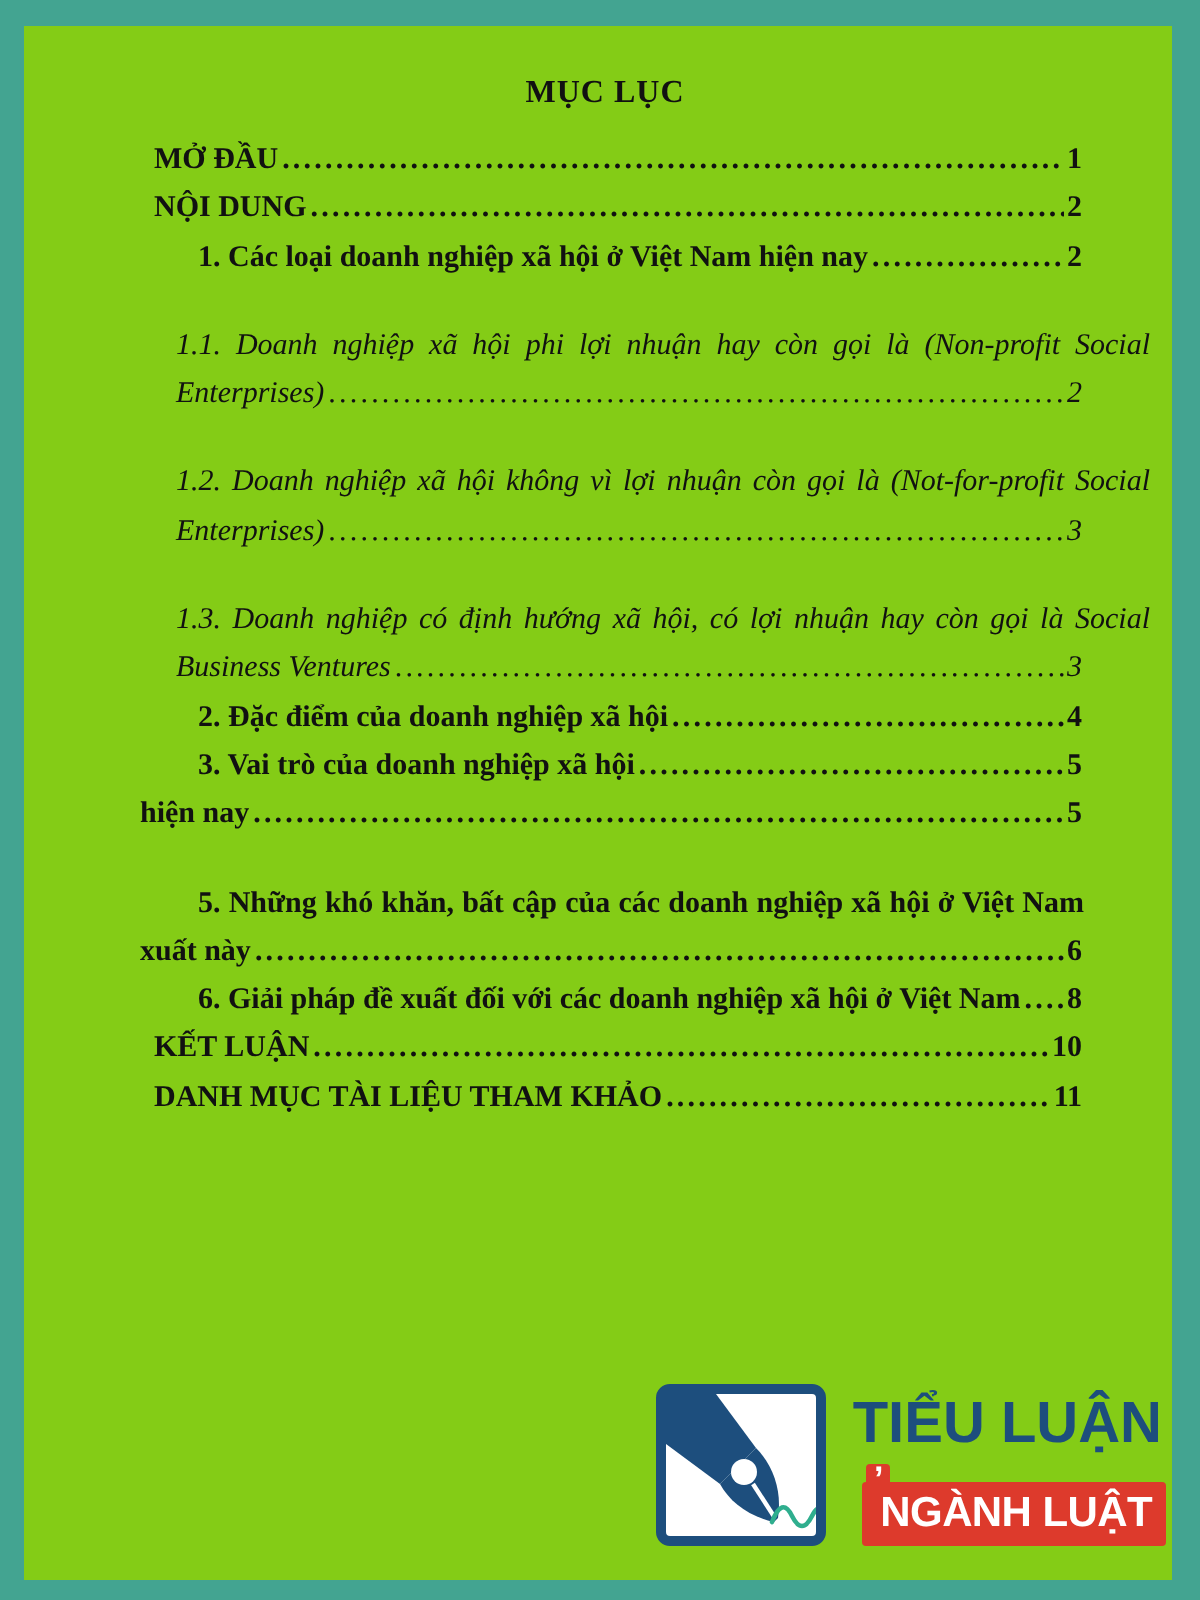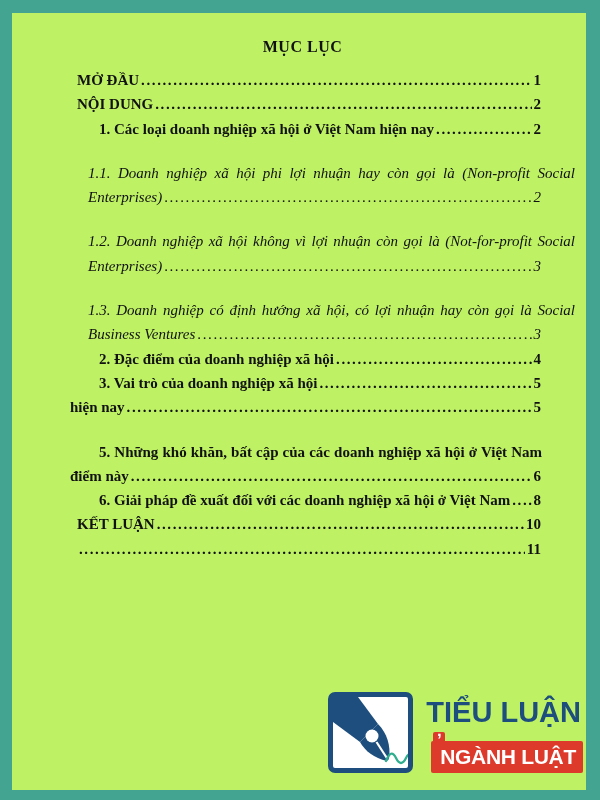"MỤC LỤC" .page { background: #bef264 -> #84cc16 }
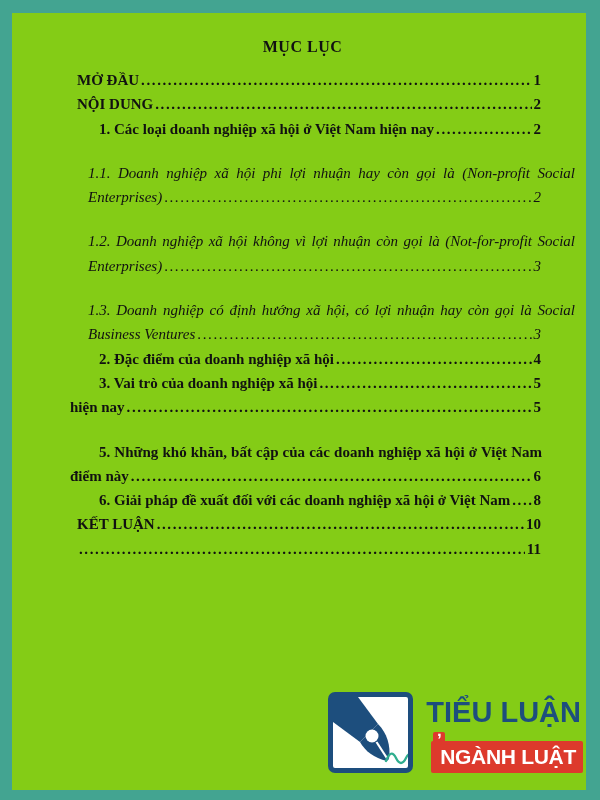"điểm này" span { text: điểm -> xuất }
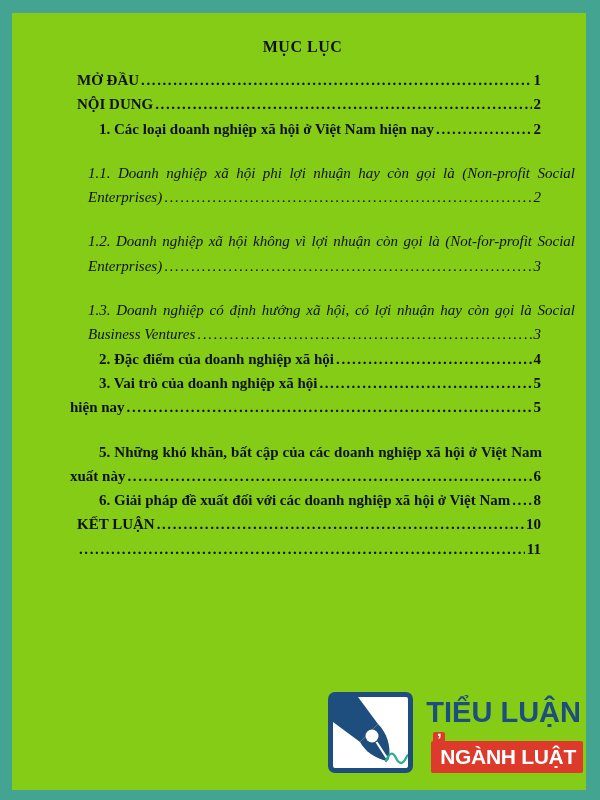"DANH MỤC TÀI LIỆU THAM" span { html: none -> <span>DANH MỤC TÀI LIỆU THAM KHẢO</span> }
